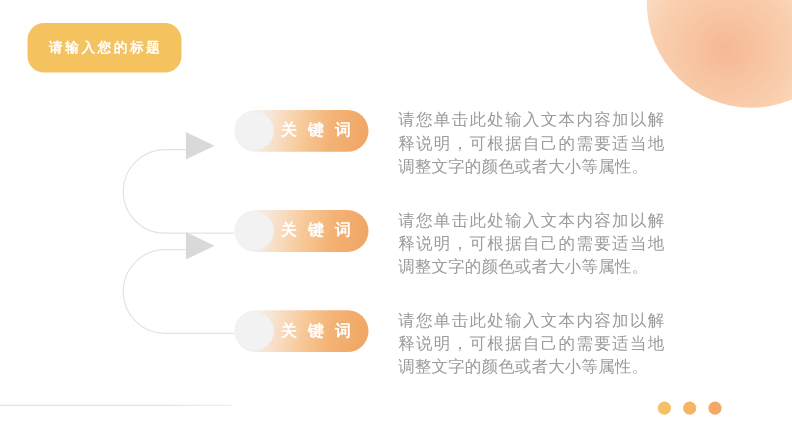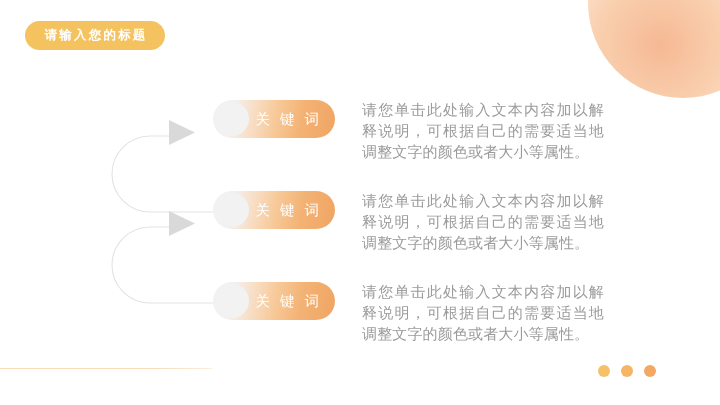"请输入您的标题" .title-badge { height: 29px -> 45px }
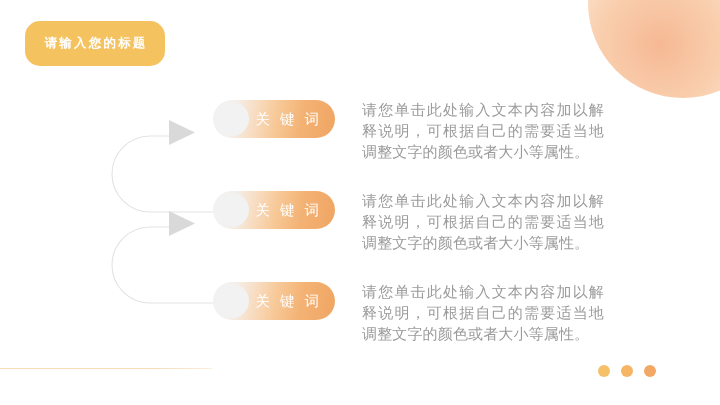"关 键 词" .pill { font-weight: none -> bold }
